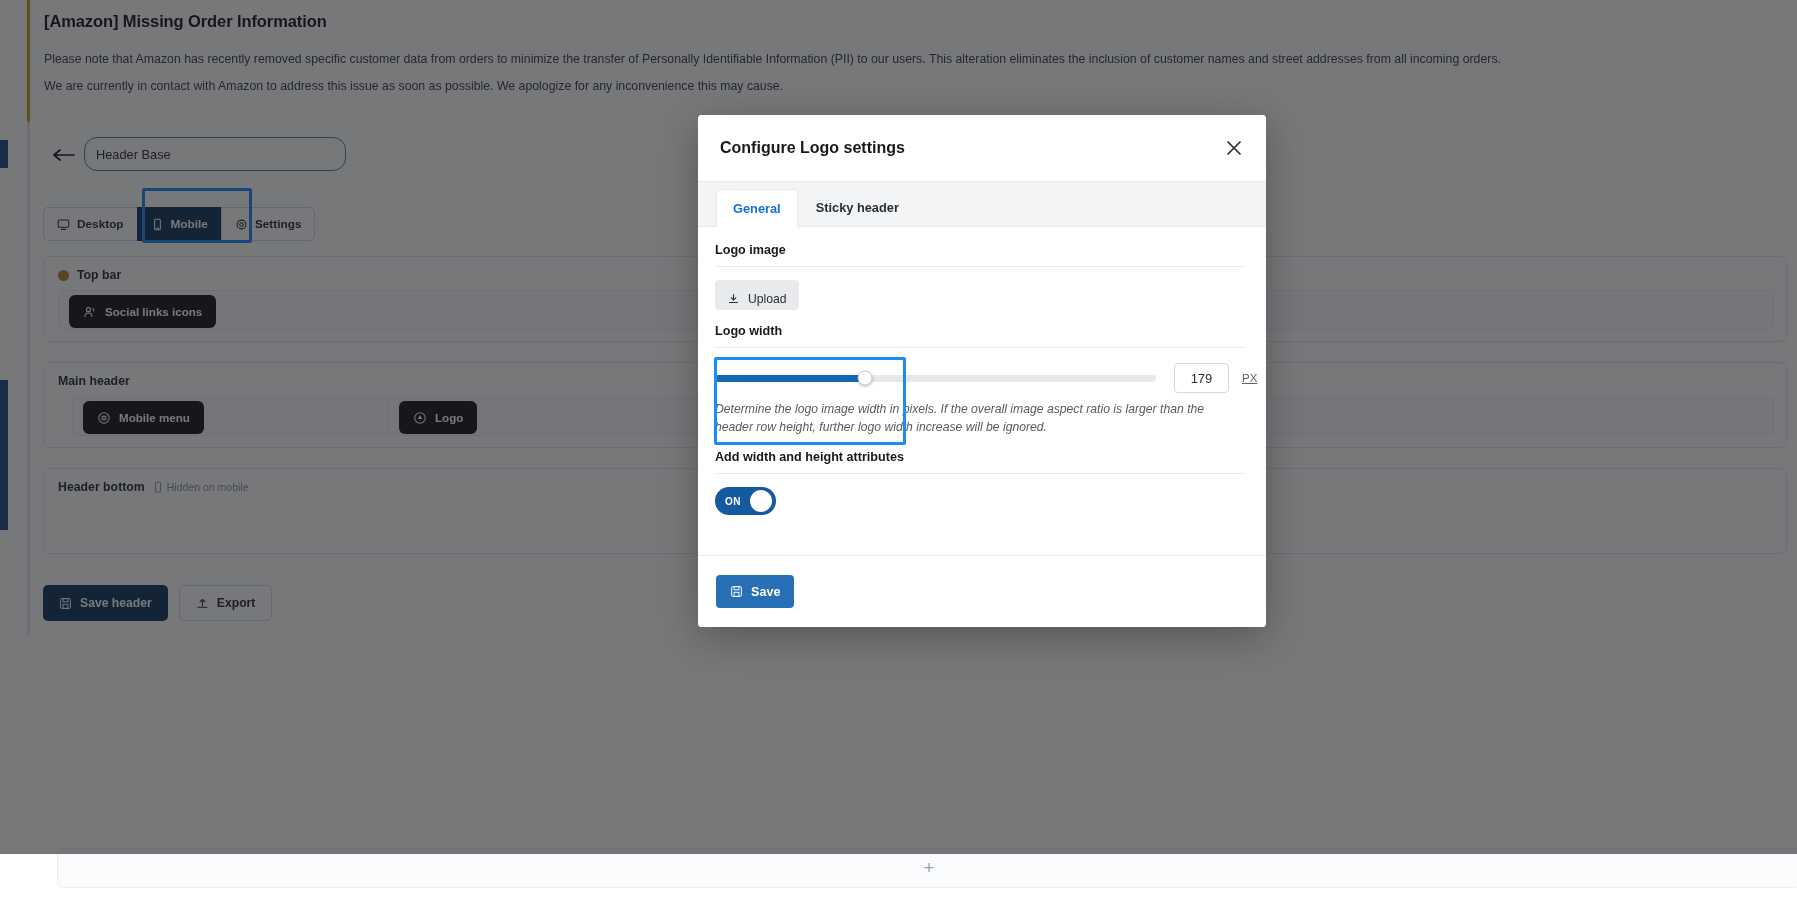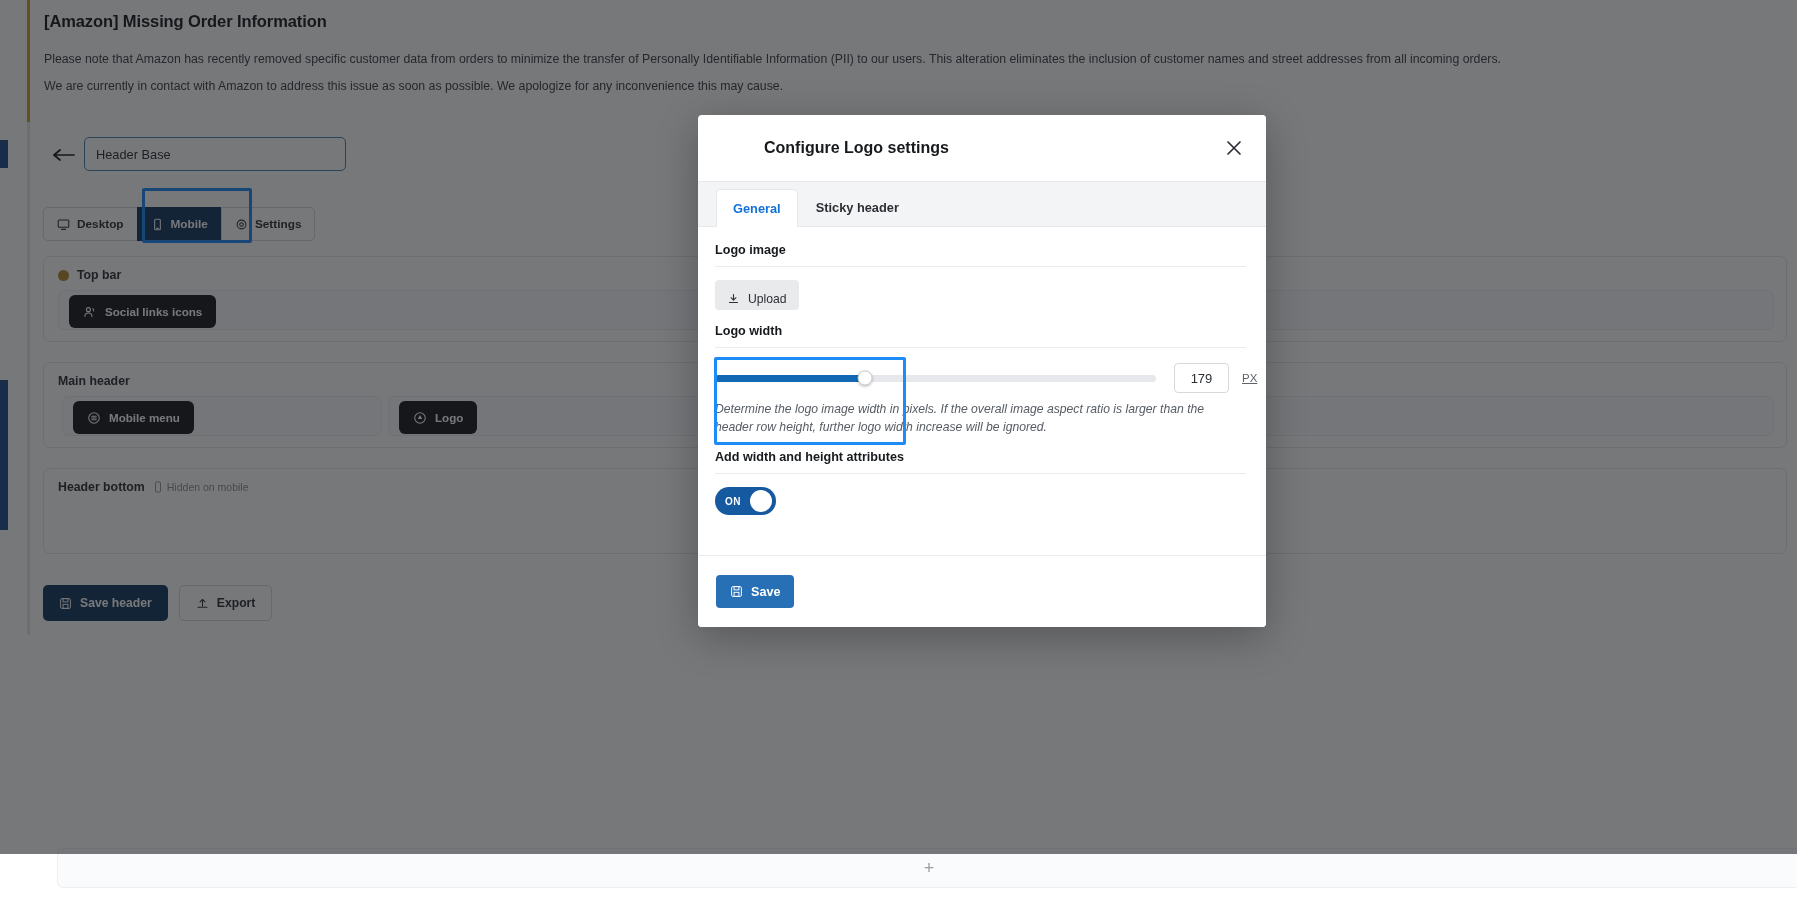"Header Base" .name-input { border-radius: 5px -> 13px }
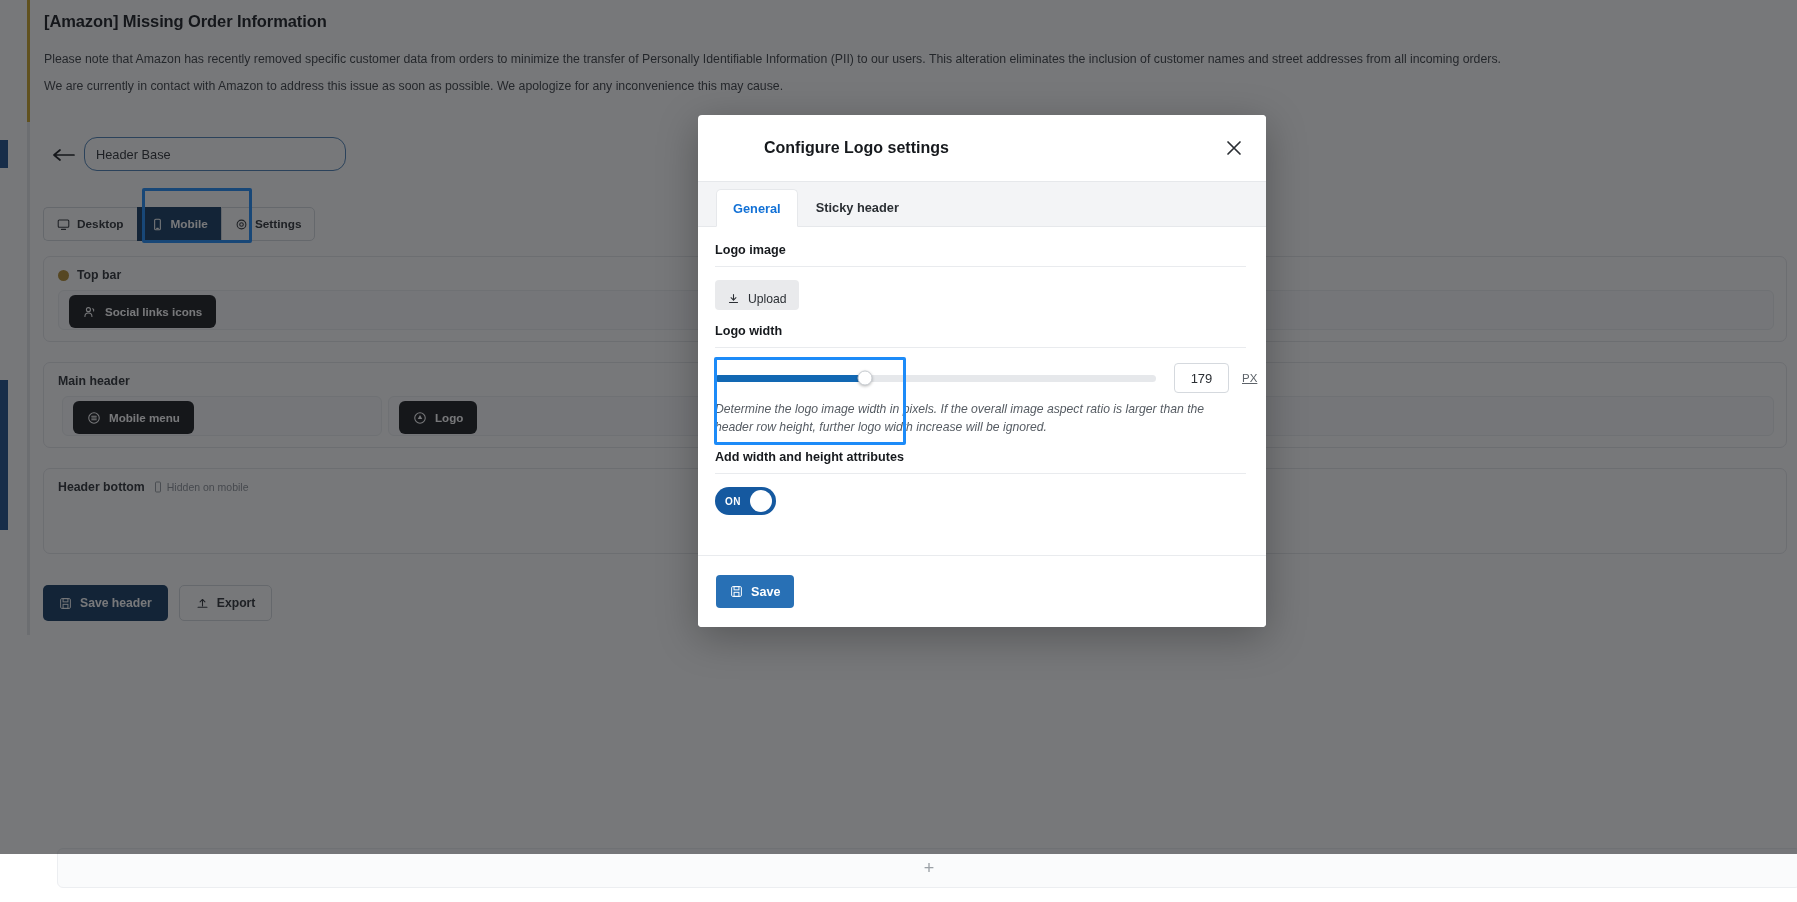"Configure Logo settings" .modal-head { margin-left: 44px -> none }
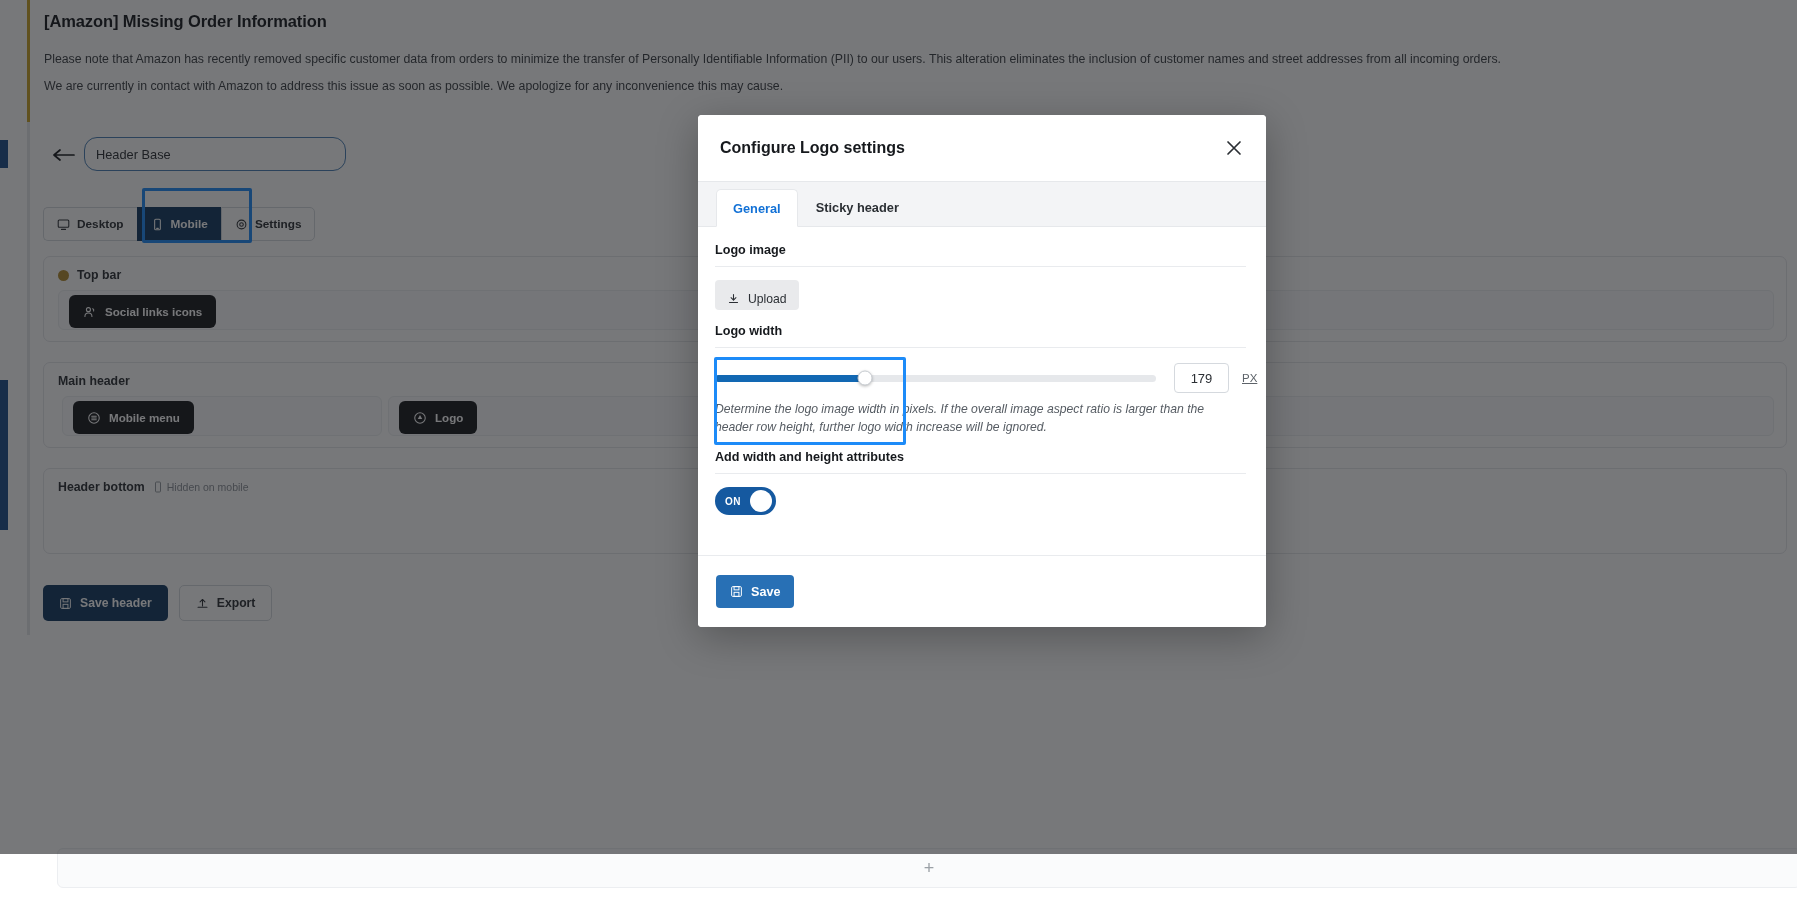"Mobile menu" div.slot { left: 18px -> 28px }
